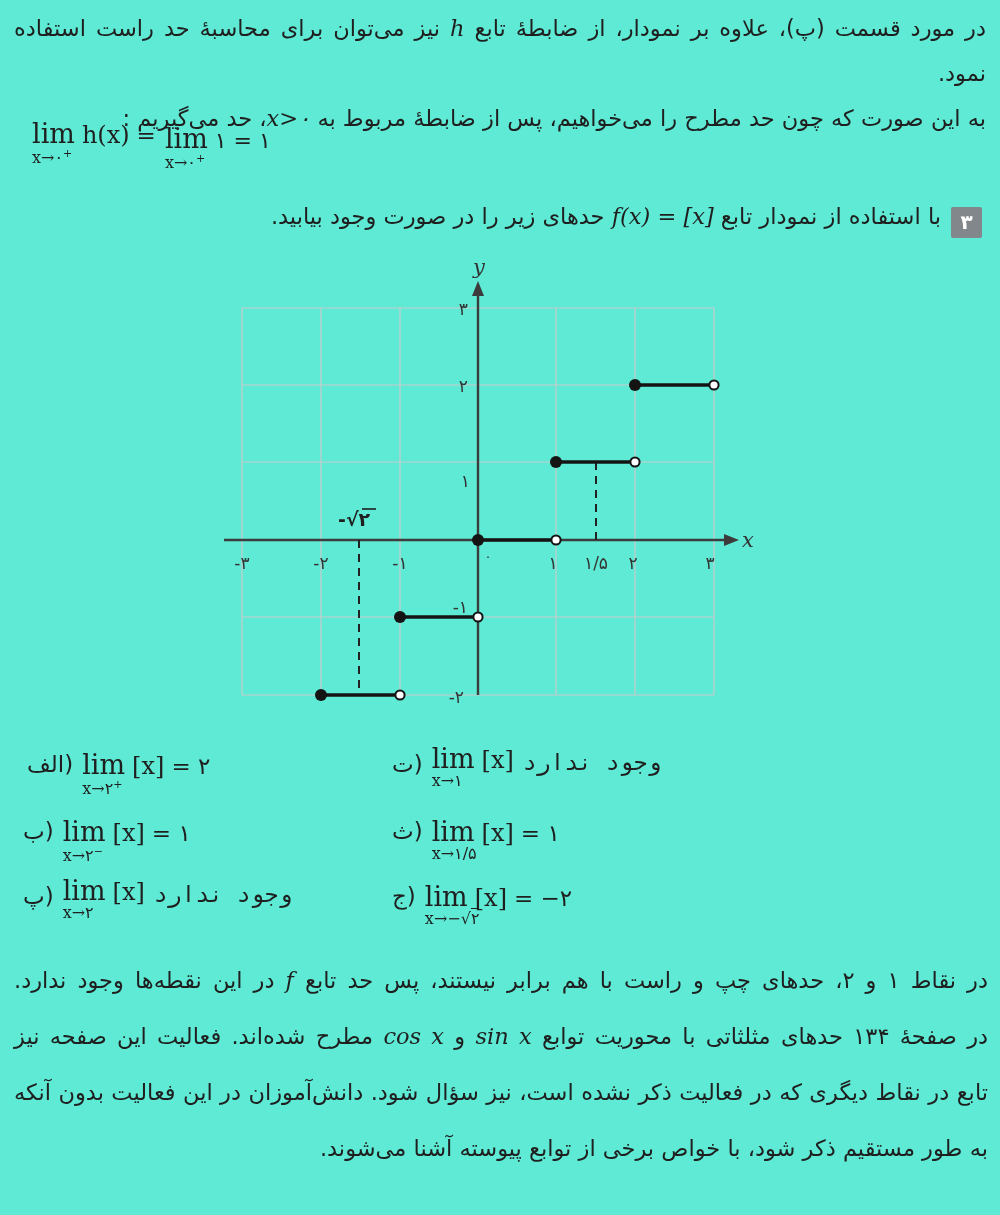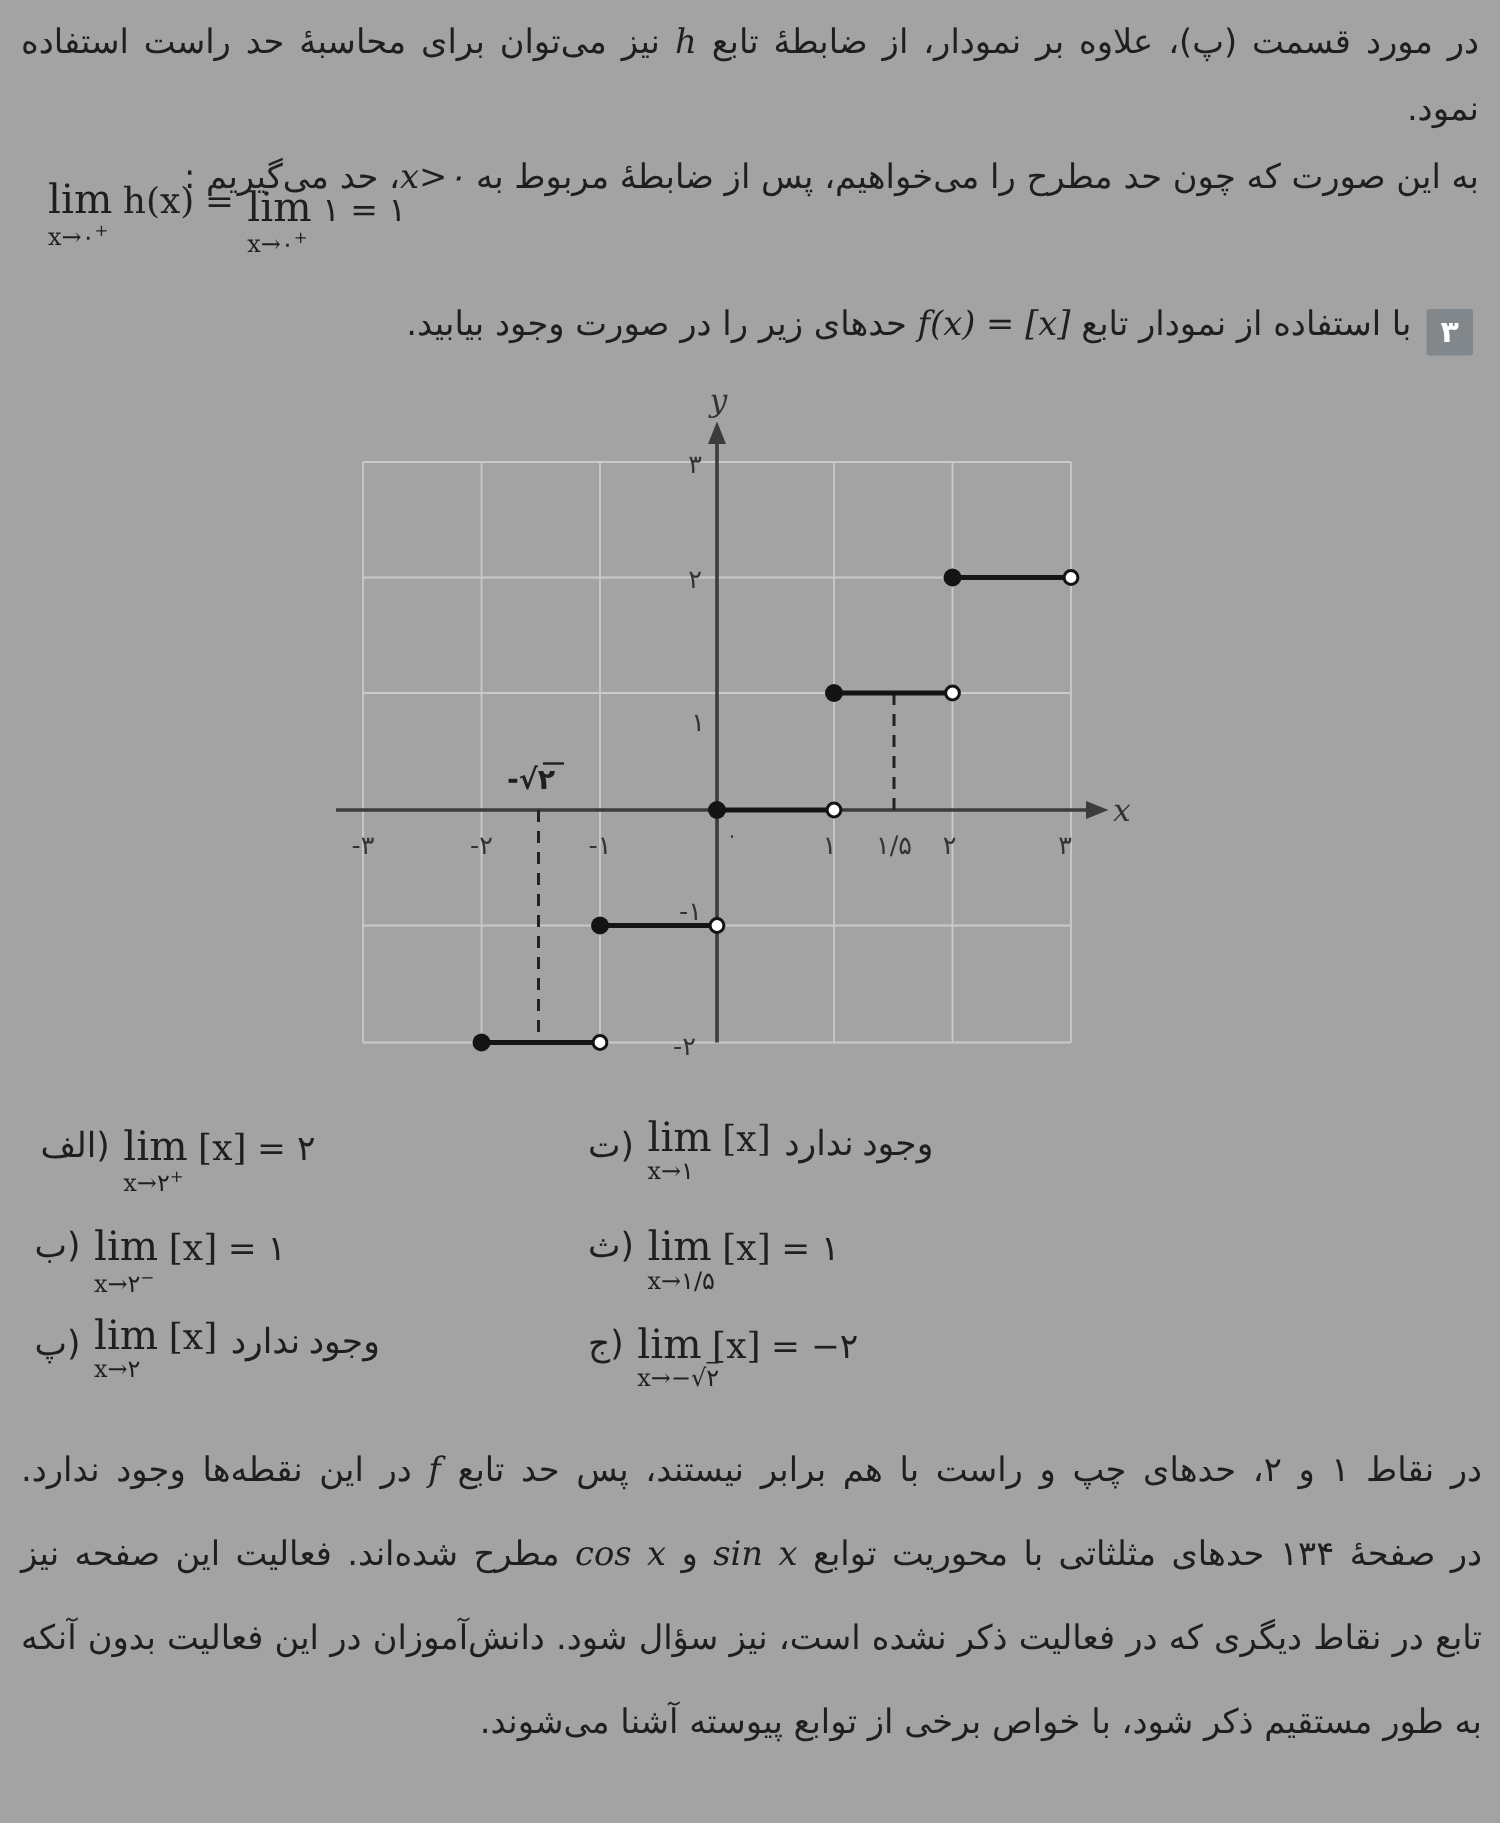"در مورد قسمت (پ)، علاوه" #page { background: #a3a3a3 -> #5eead4 }
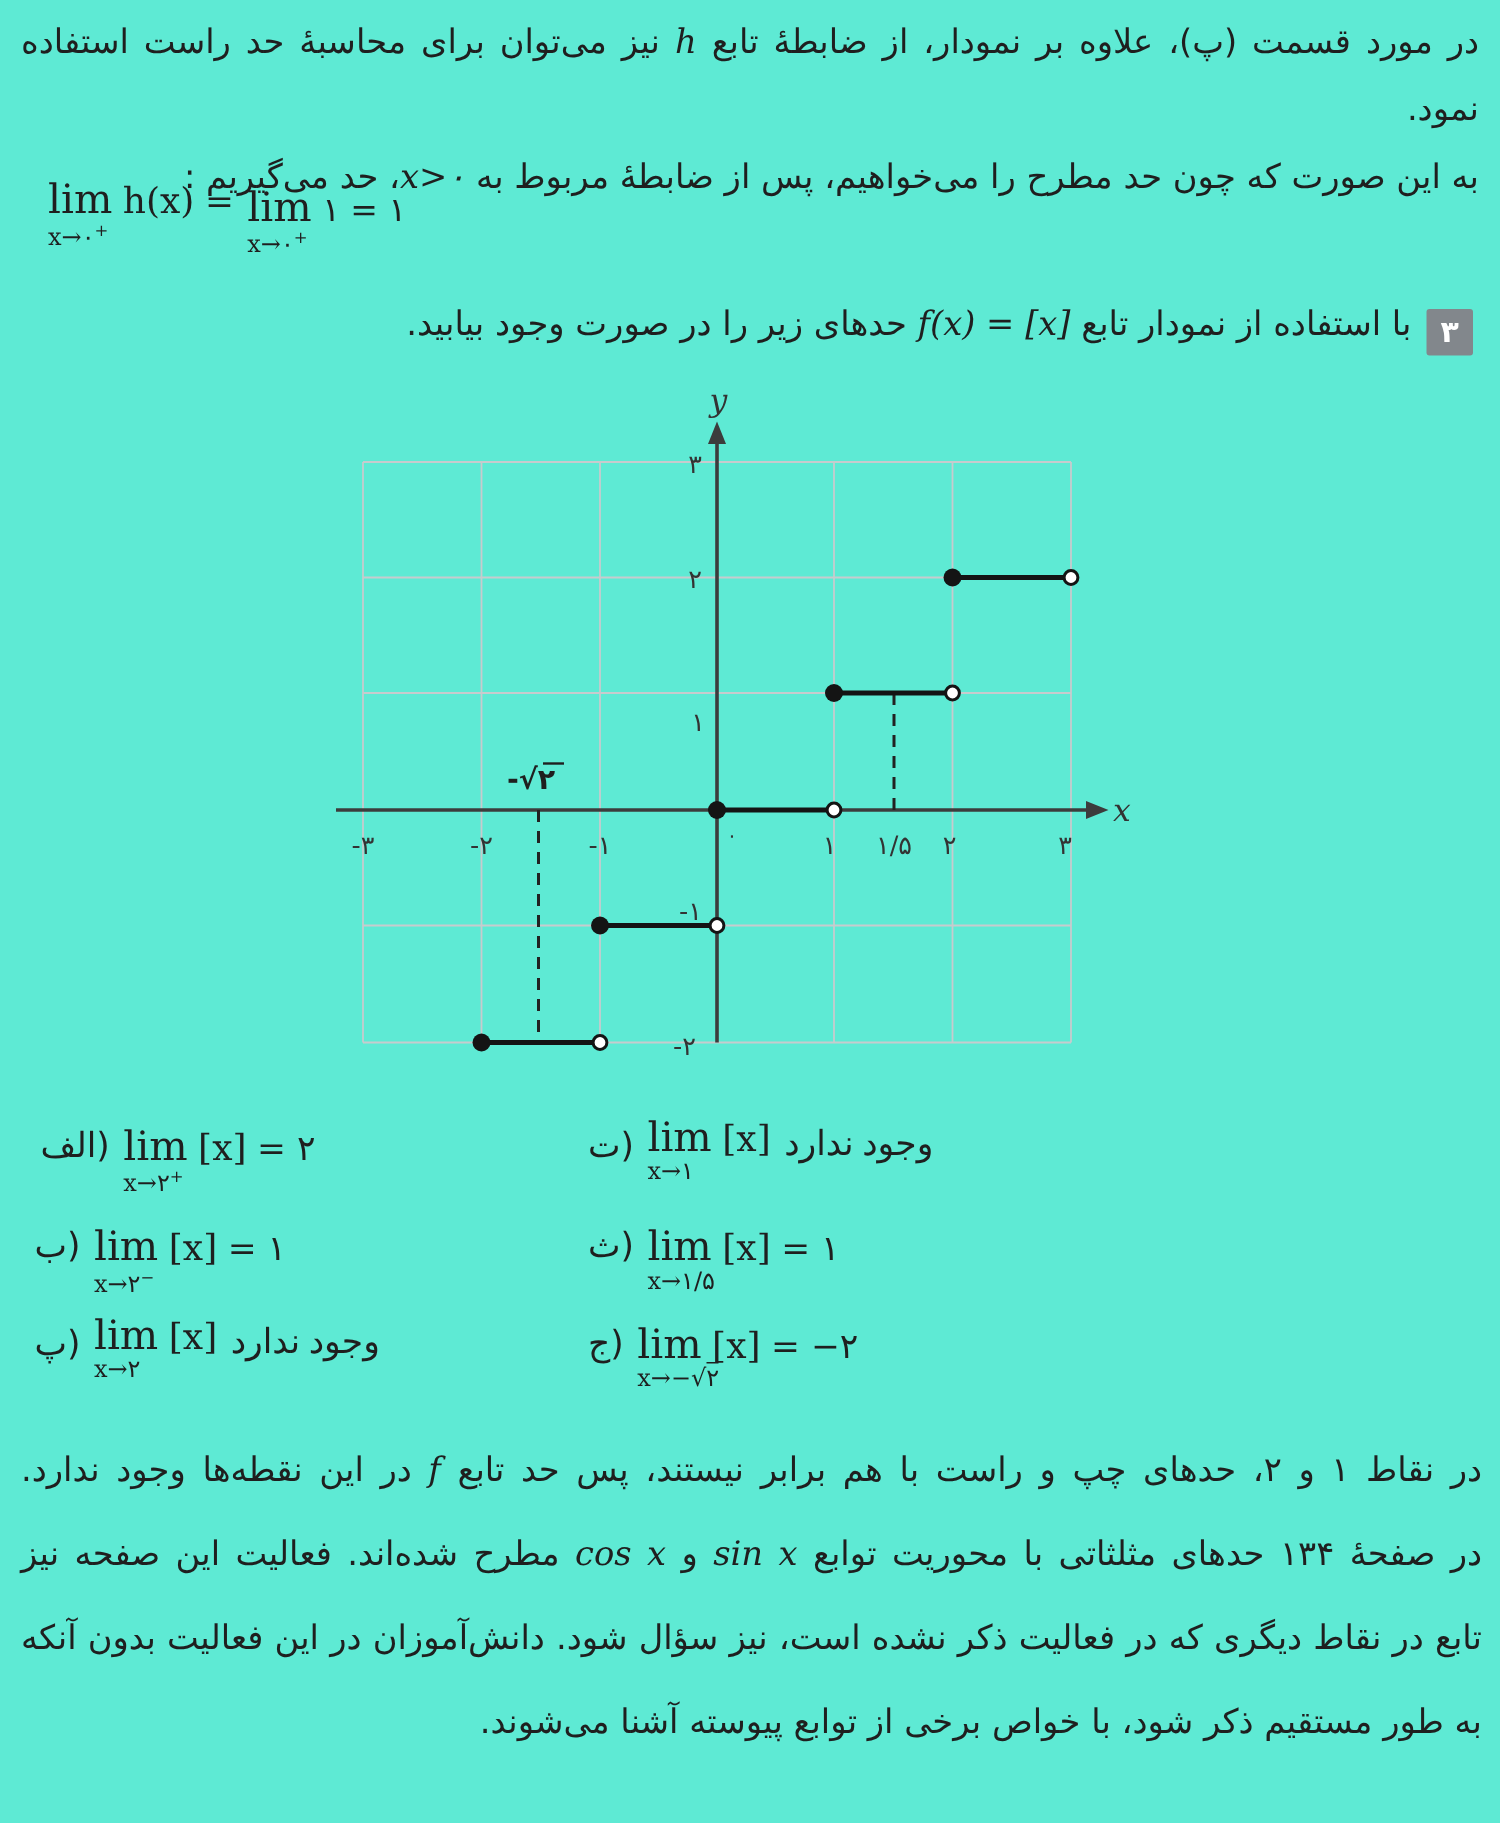"وجود ندارد" .phrase { font-family: Liberation Serif, serif -> Liberation Mono, monospace }
